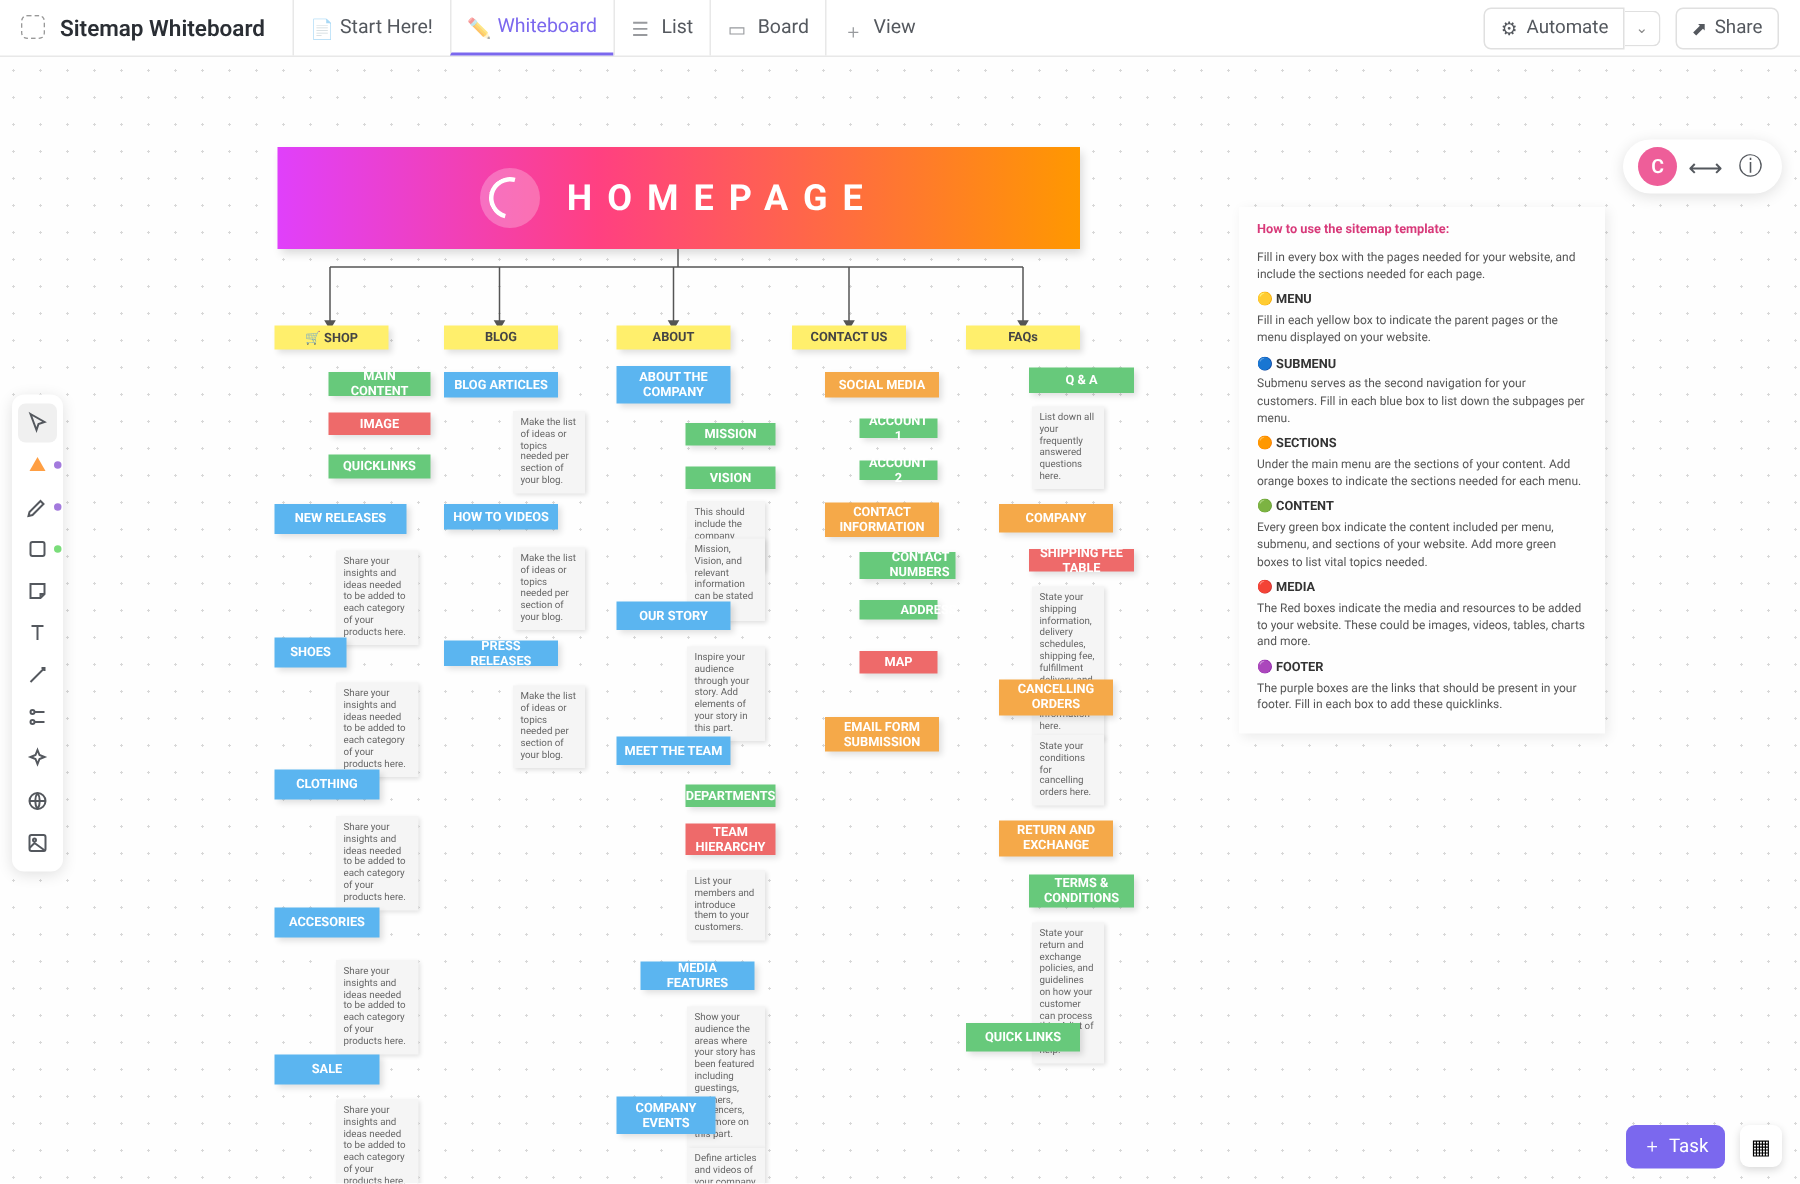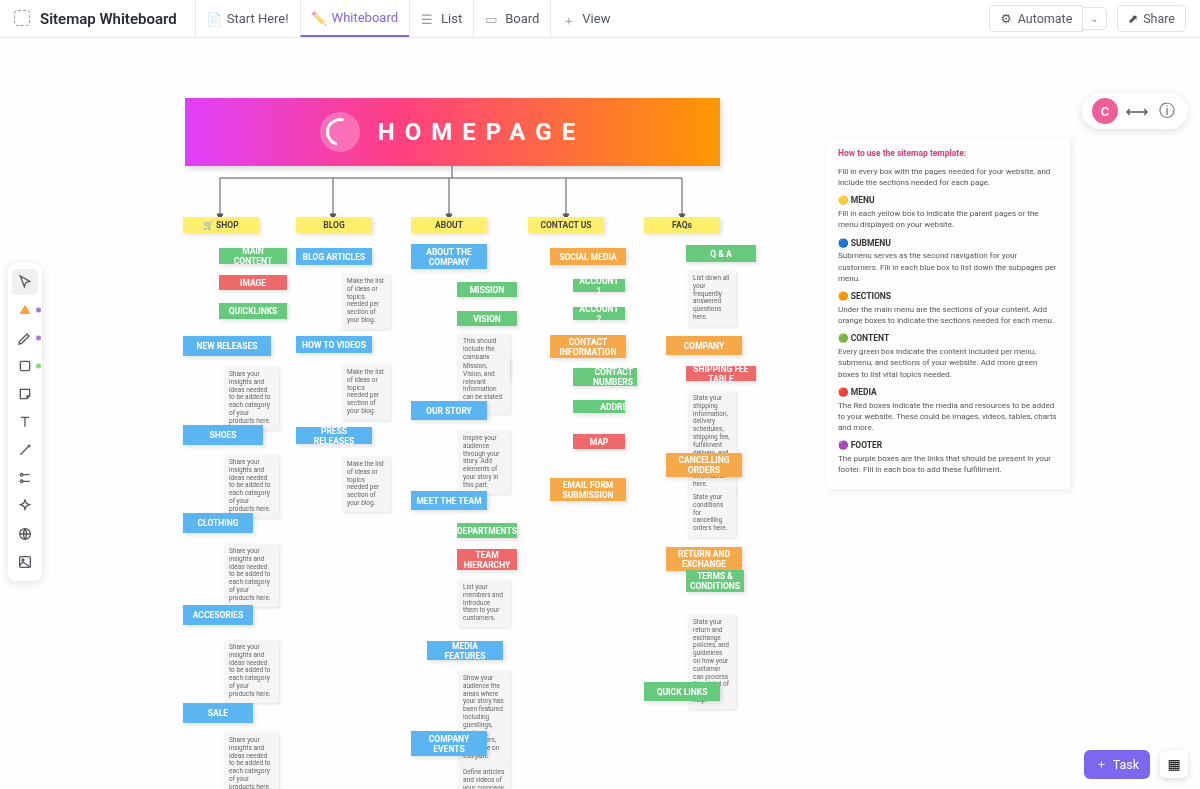"SHOES" div.node { width: 80px -> 48px }
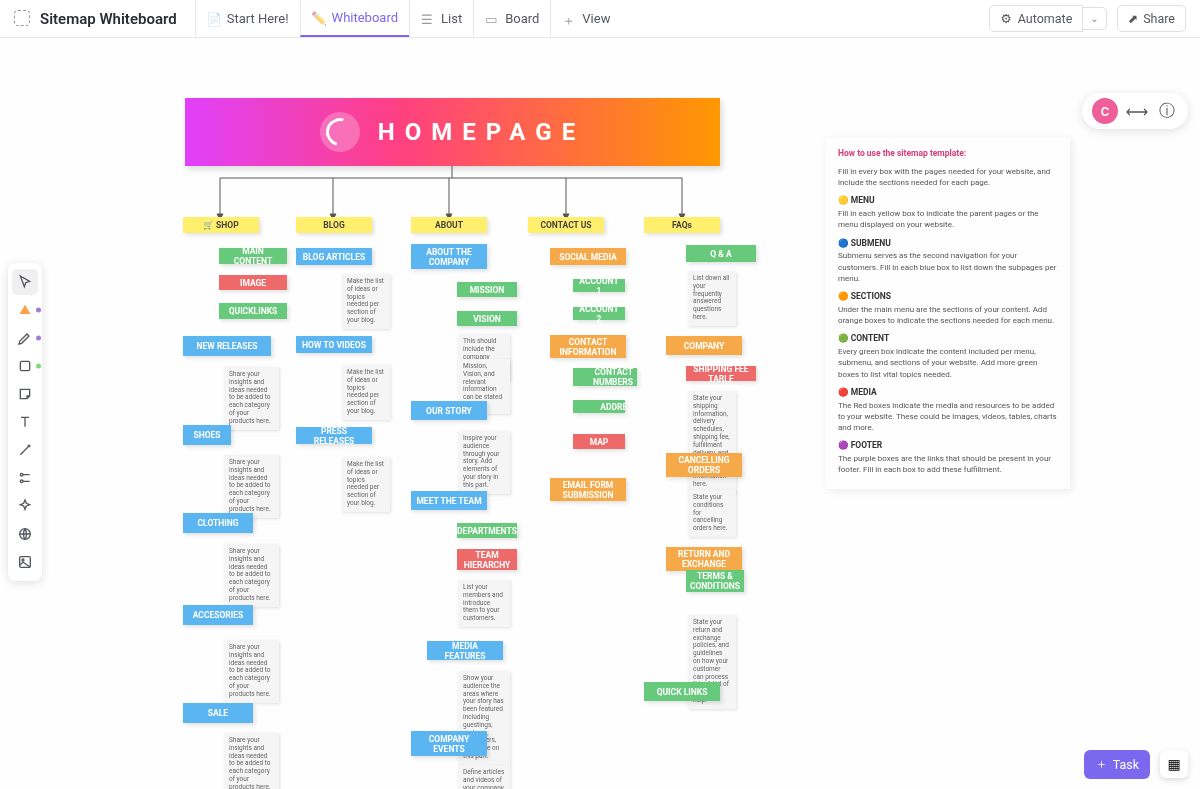"The purple boxes are the" p { text: fulfillment -> quicklinks }
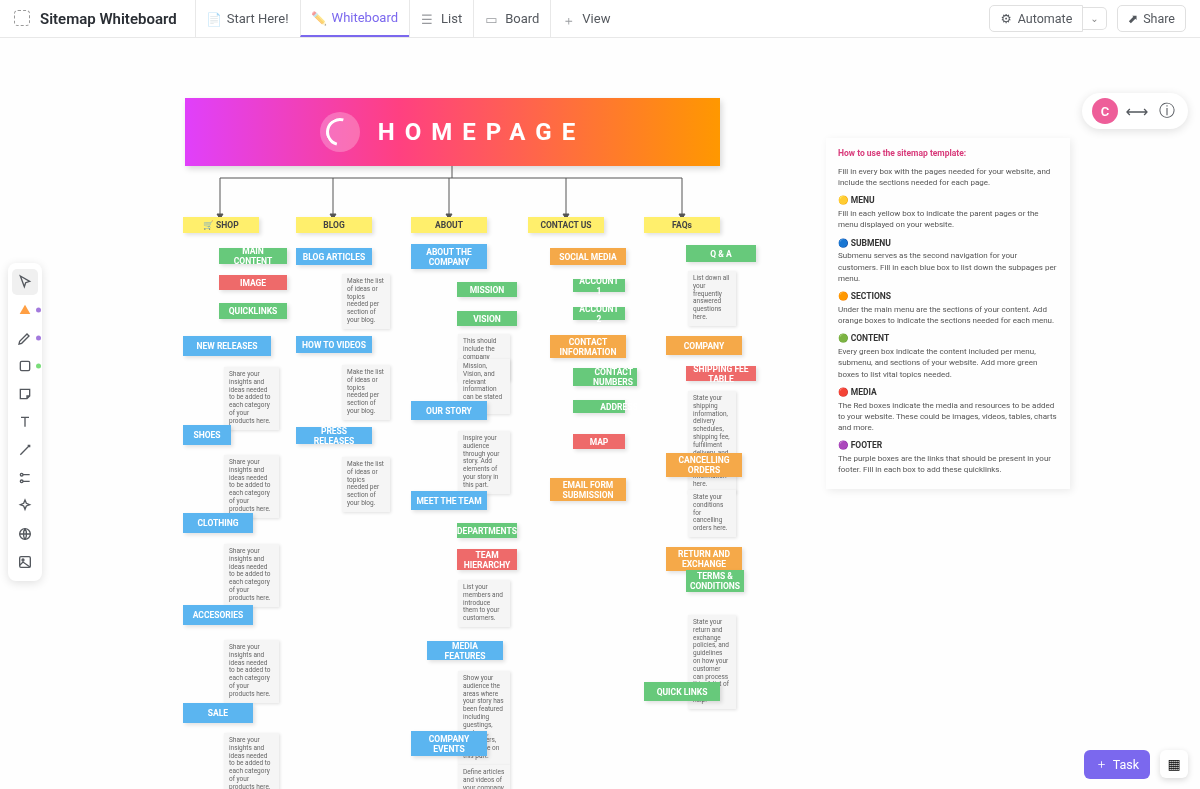"TERMS & CONDITIONS" div.node { top: 532px -> 545px; width: 58px -> 70px }
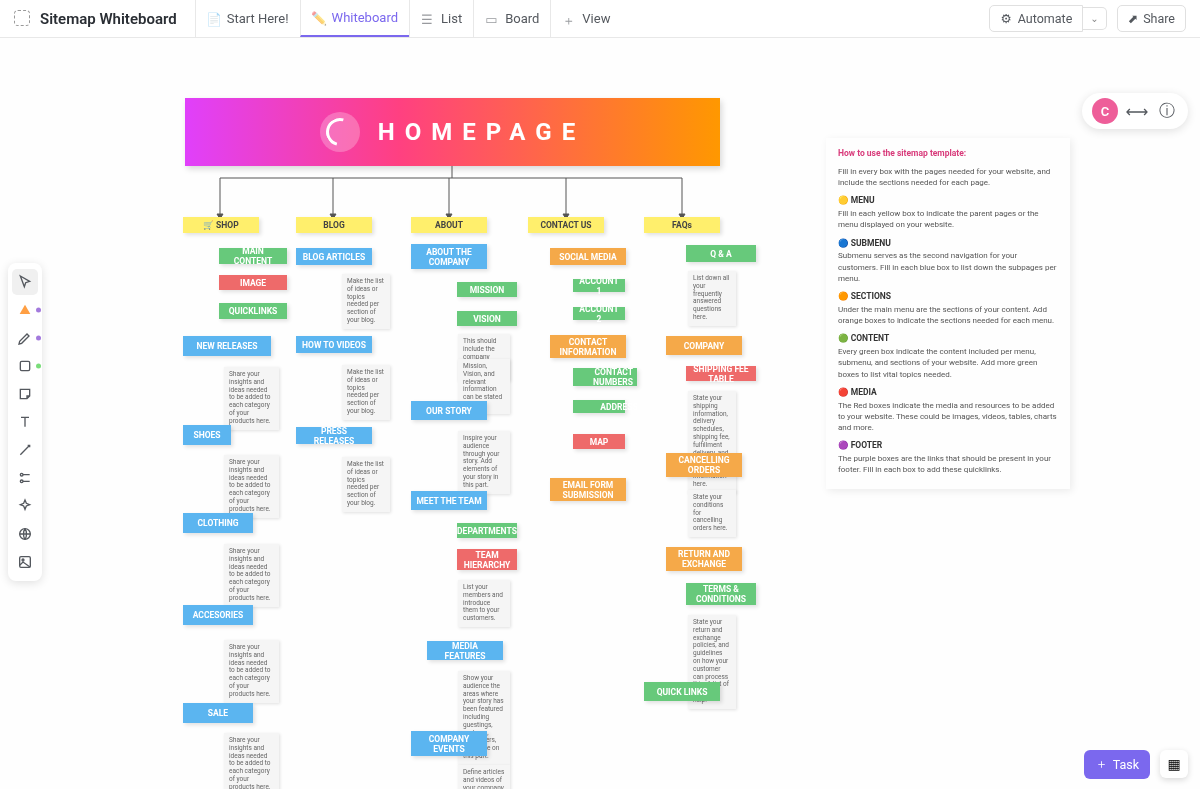"COMPANY EVENTS" div.node { width: 76px -> 66px }
